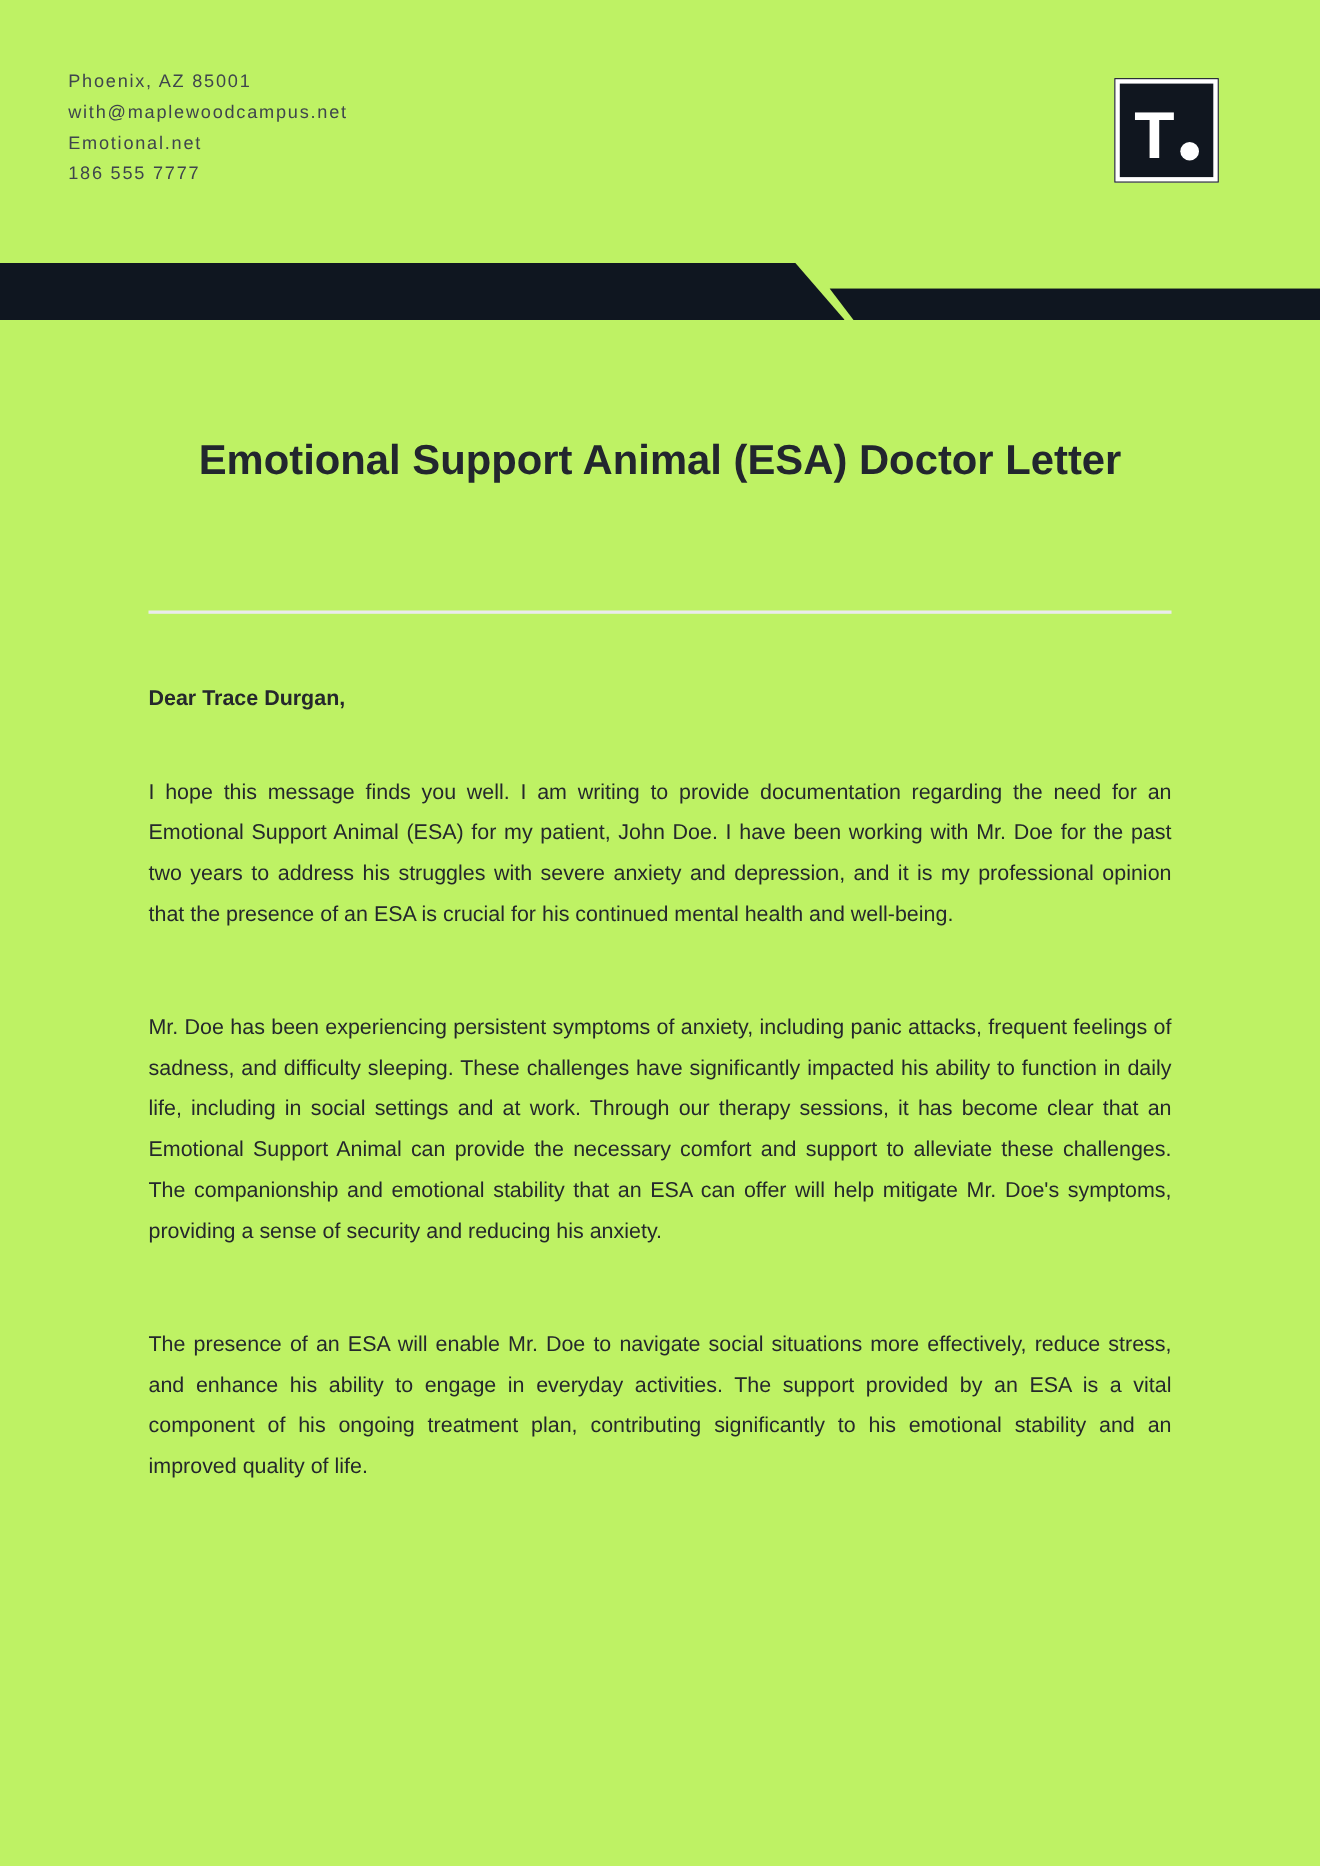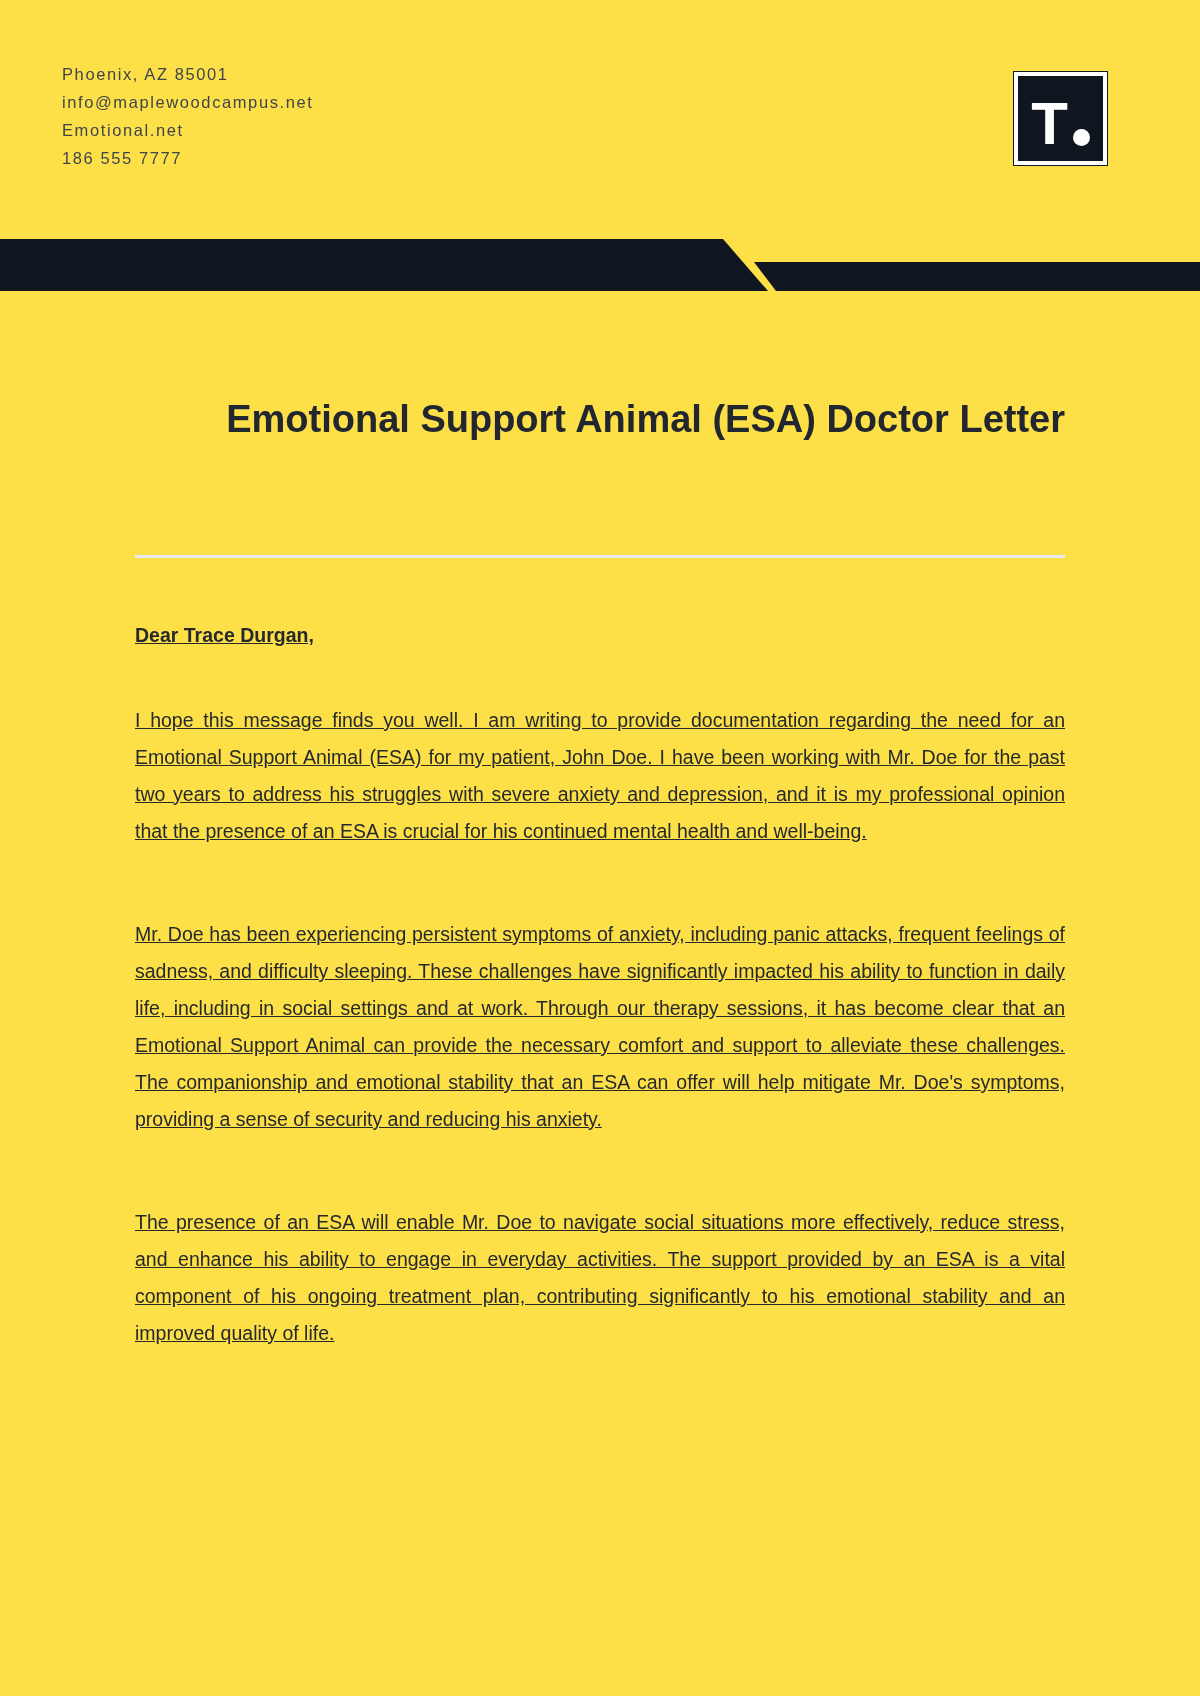"Phoenix, AZ 85001" .page { background: #fde047 -> #bef264 }
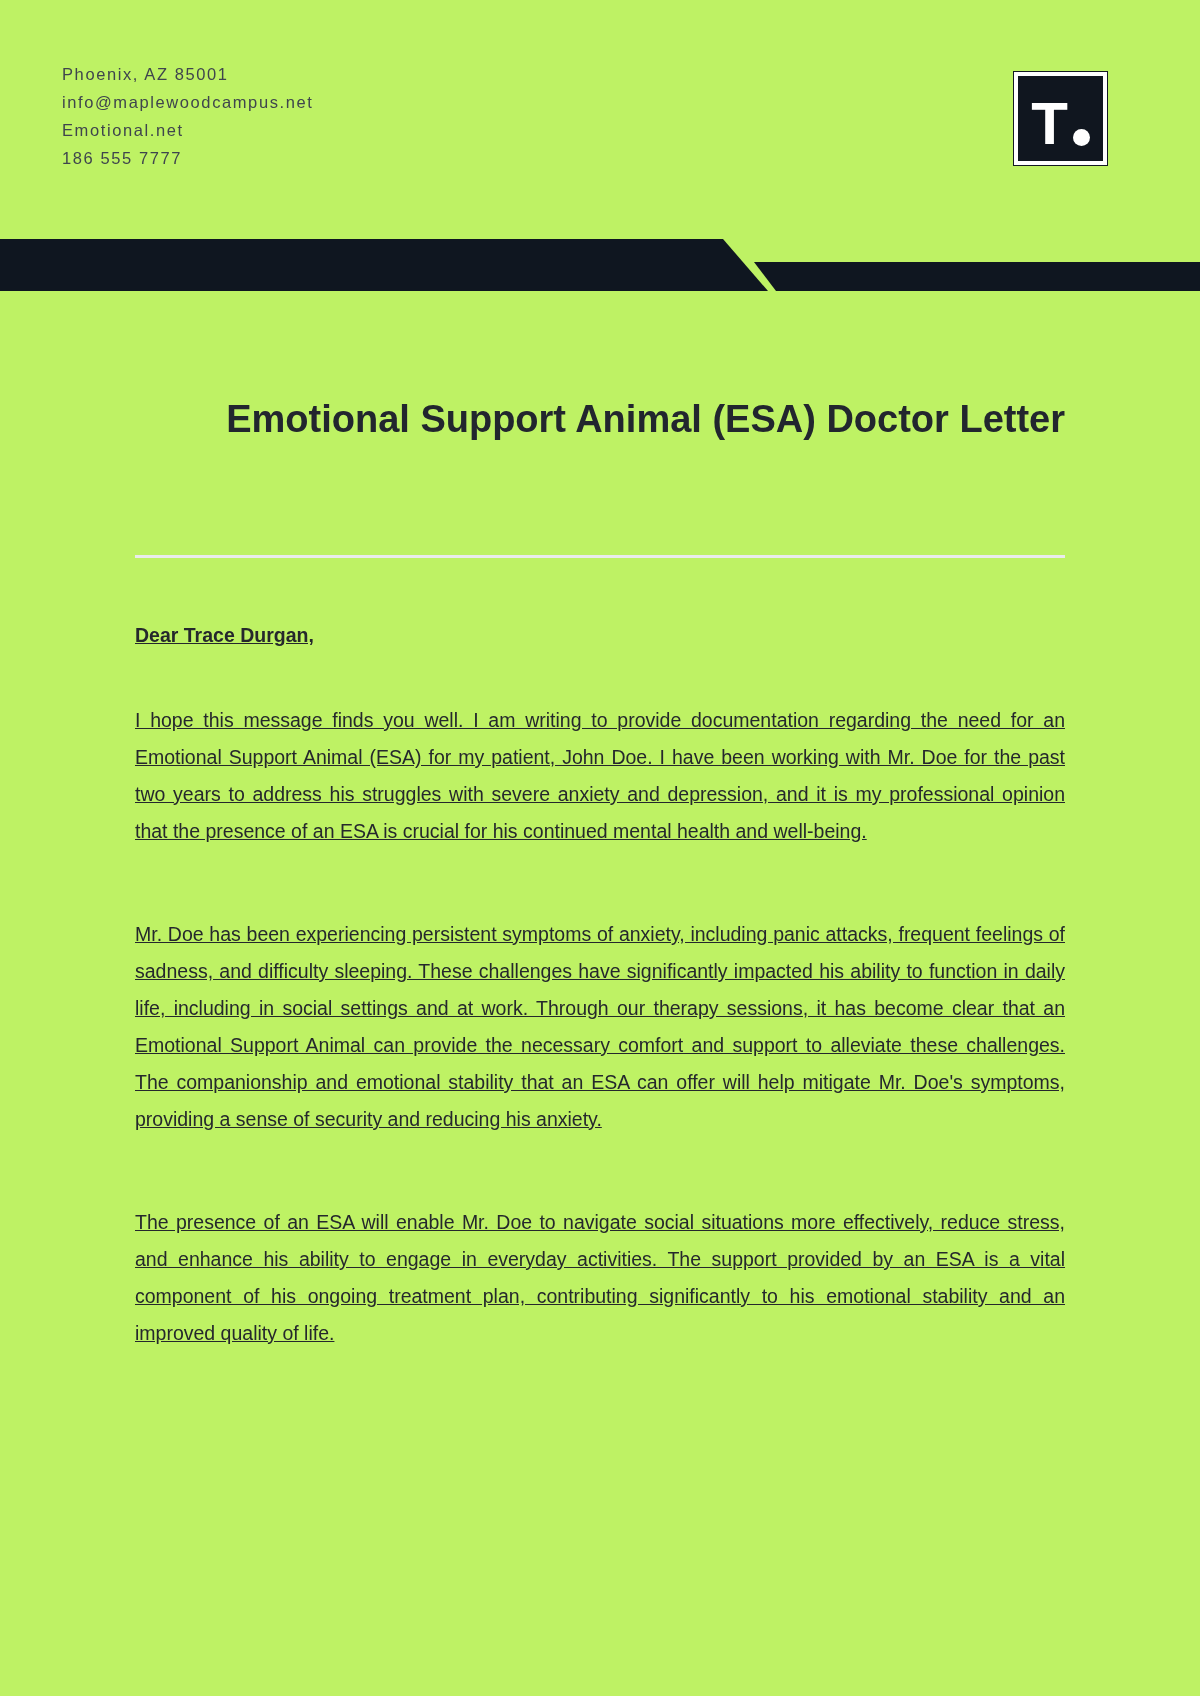"info@maplewoodcampus.net" div { text: info@maplewoodcampus.net -> with@maplewoodcampus.net }
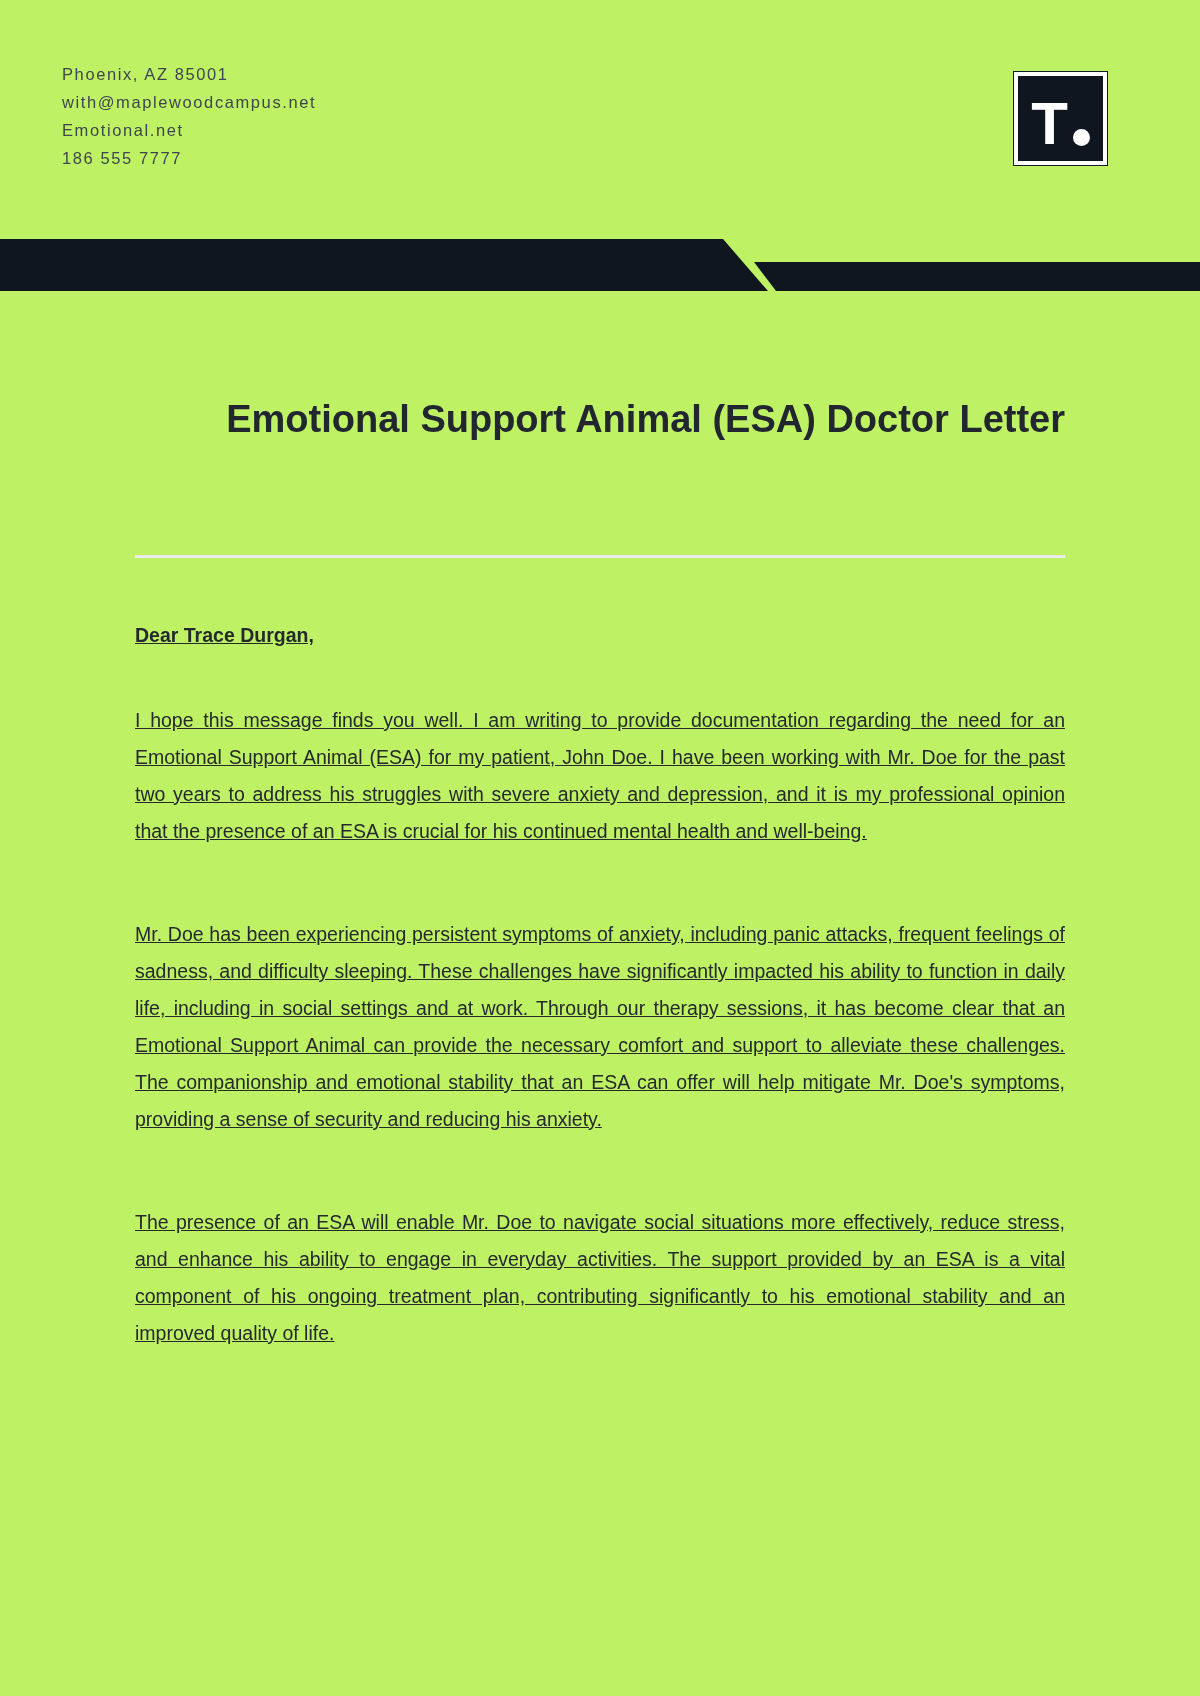"Emotional Support Animal (ESA) Doctor" .doc-title { text-align: right -> center }
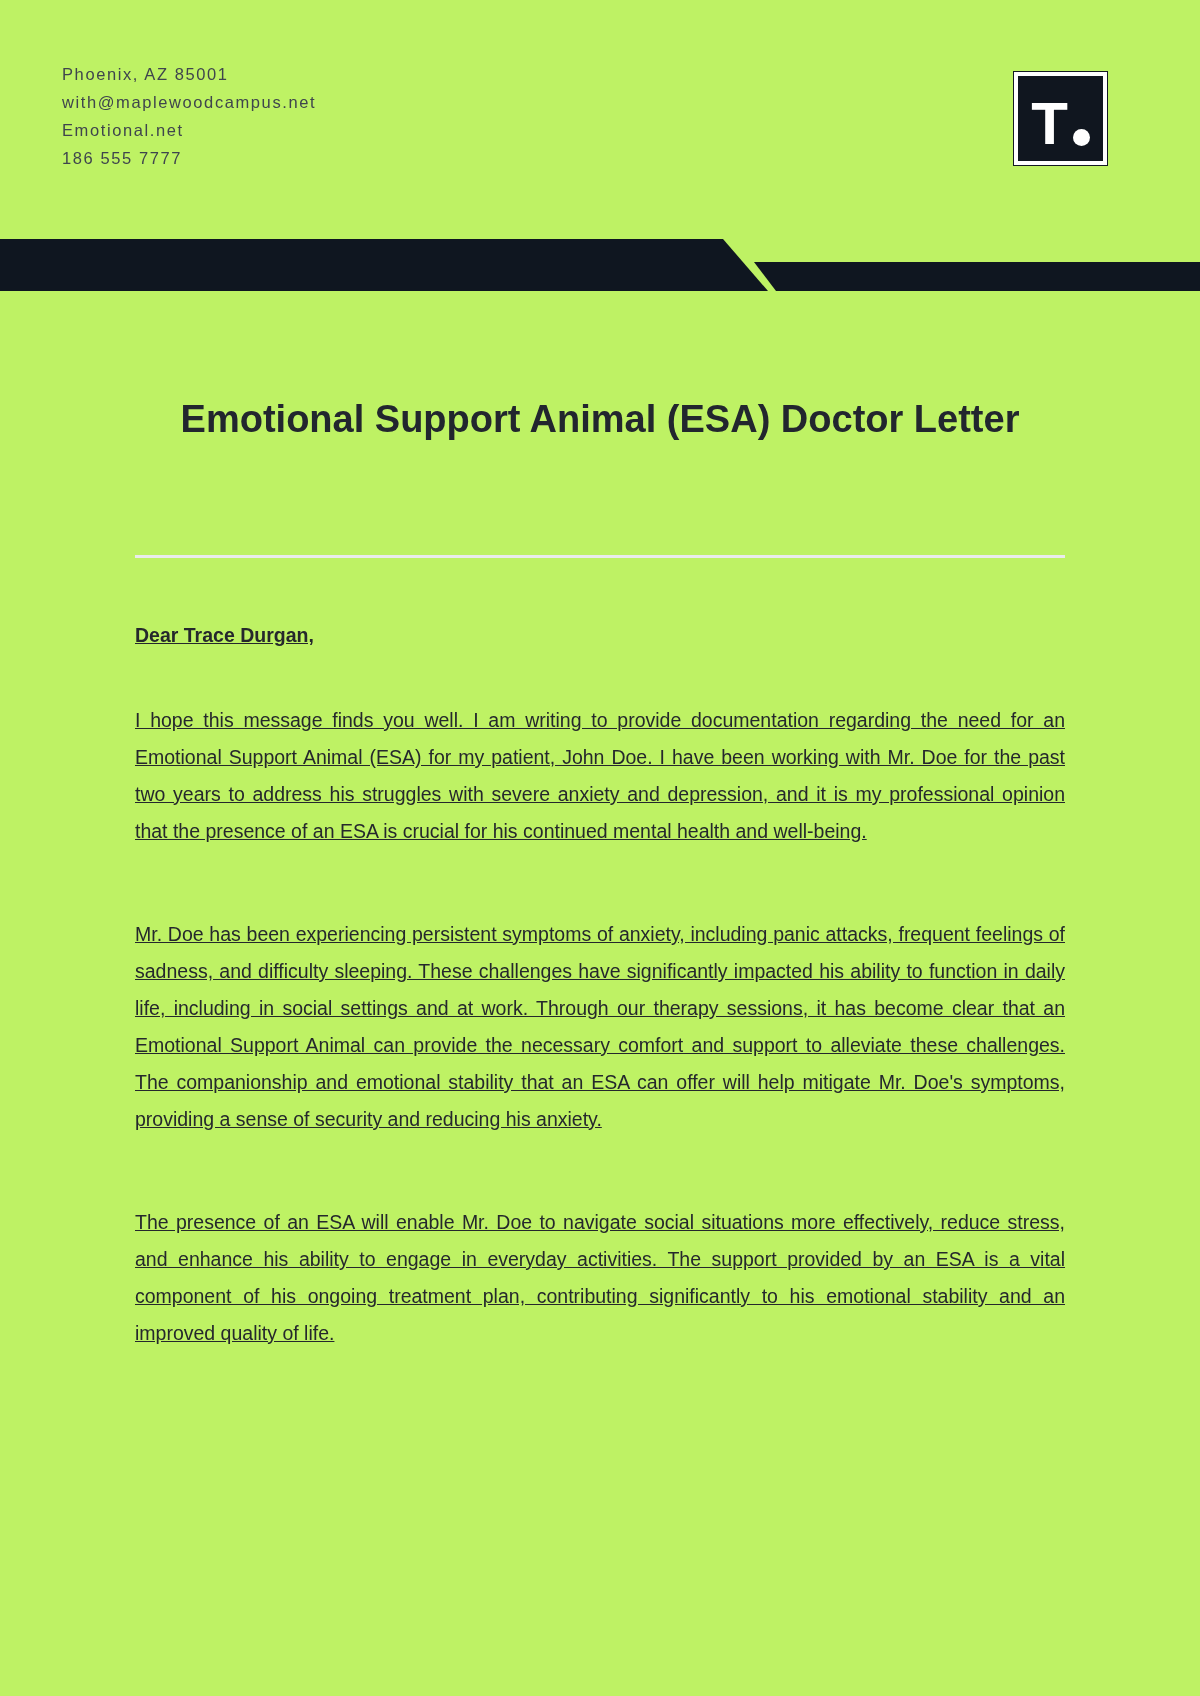"Dear Trace Durgan," .letter { text-decoration: underline -> none }
